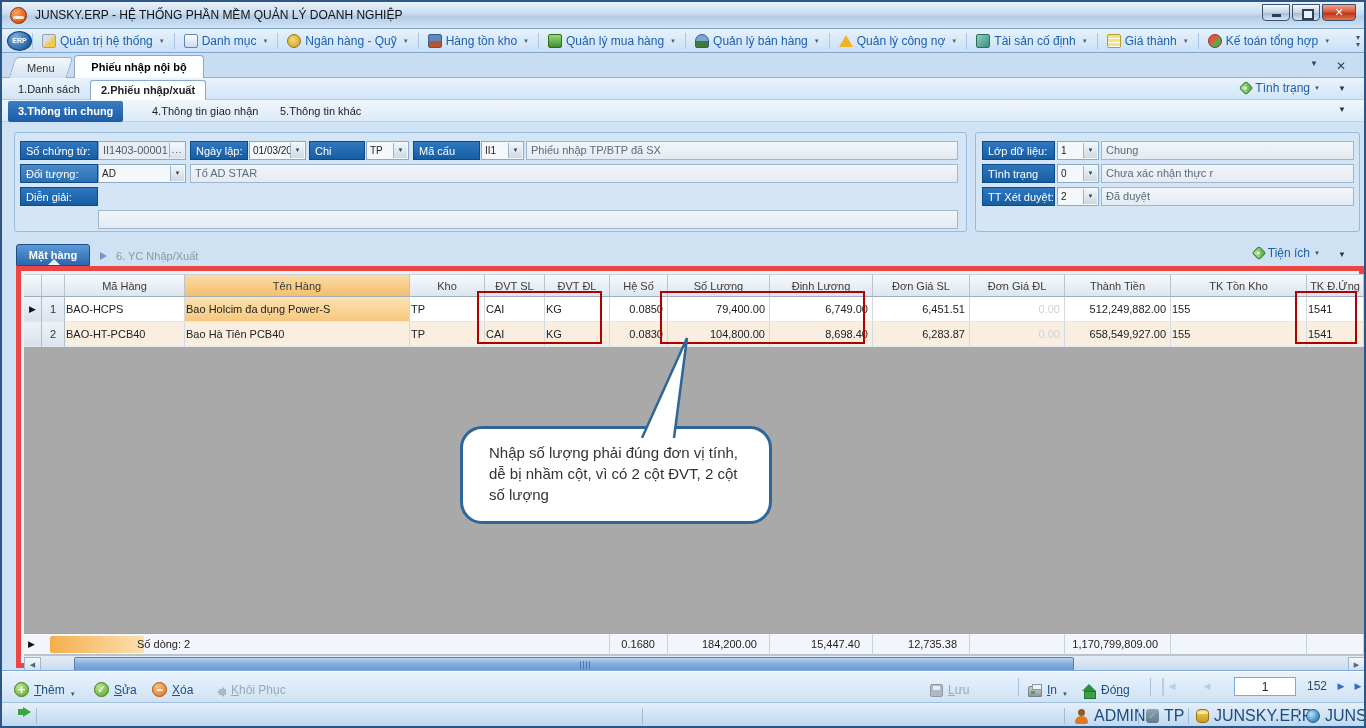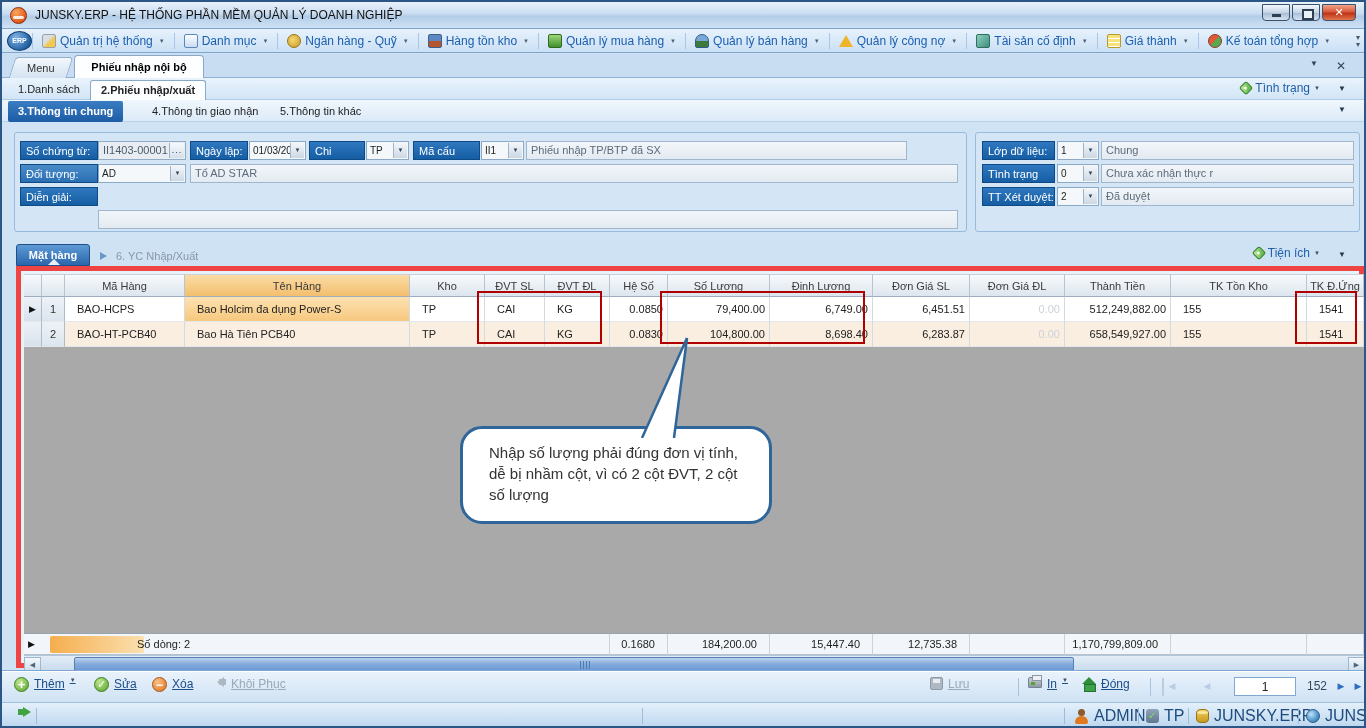"Phiếu nhập TP/BTP đã SX" div.ftext { width: 381px -> 432px }
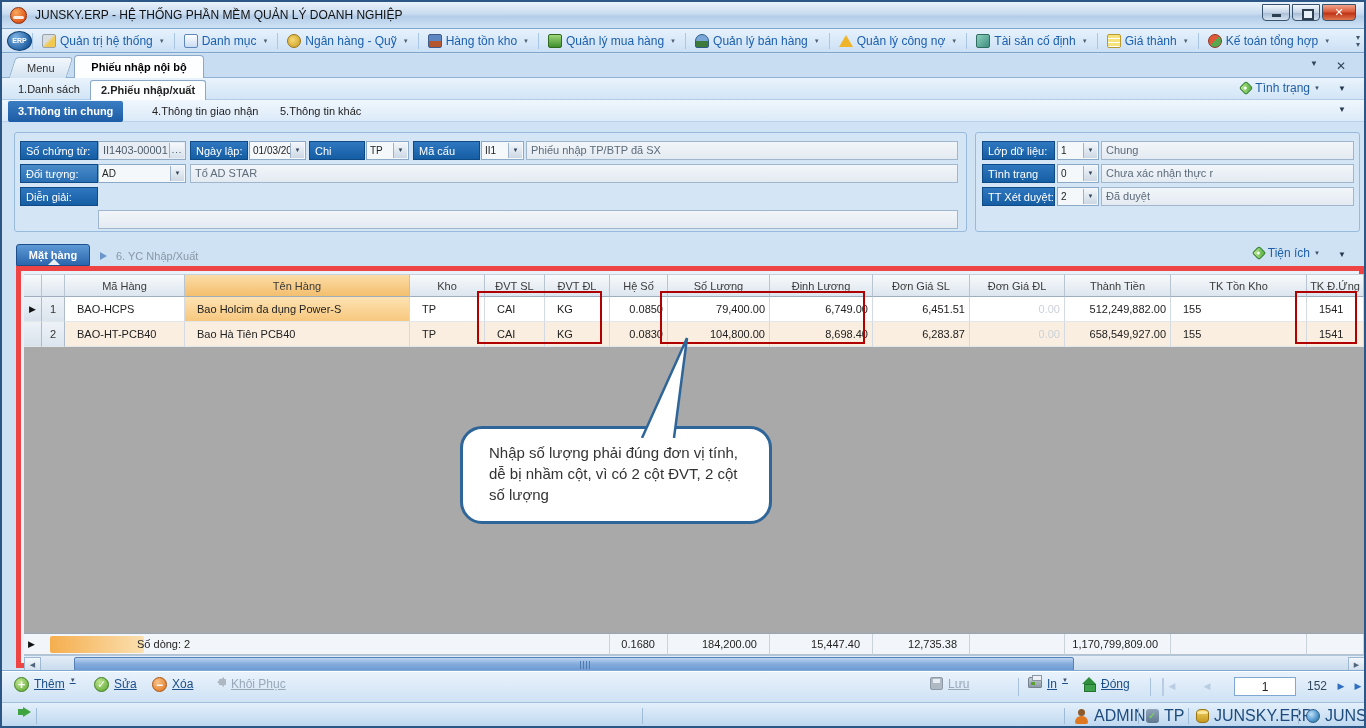"BAO-HCPS" .left { padding-left: 12px -> 1px }
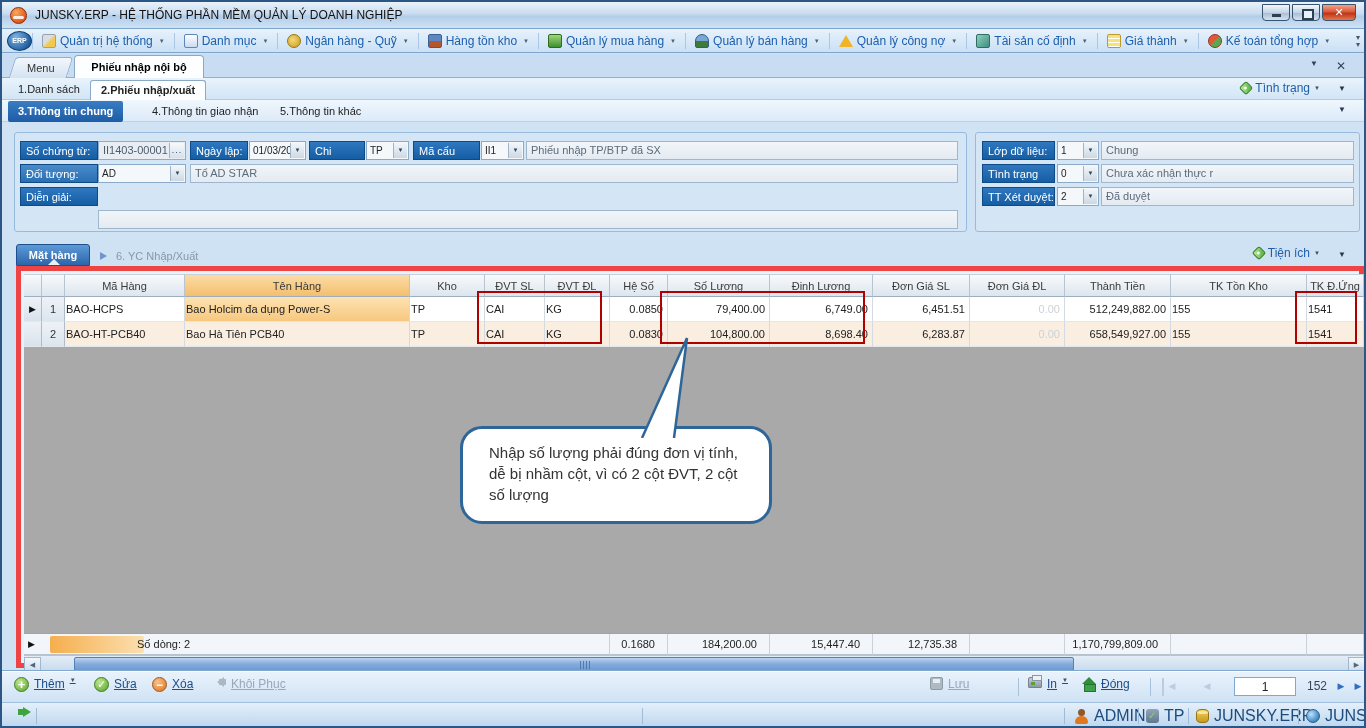"Thêm" .tbtn { align-items: flex-start -> flex-end; text-decoration: underline -> none }
